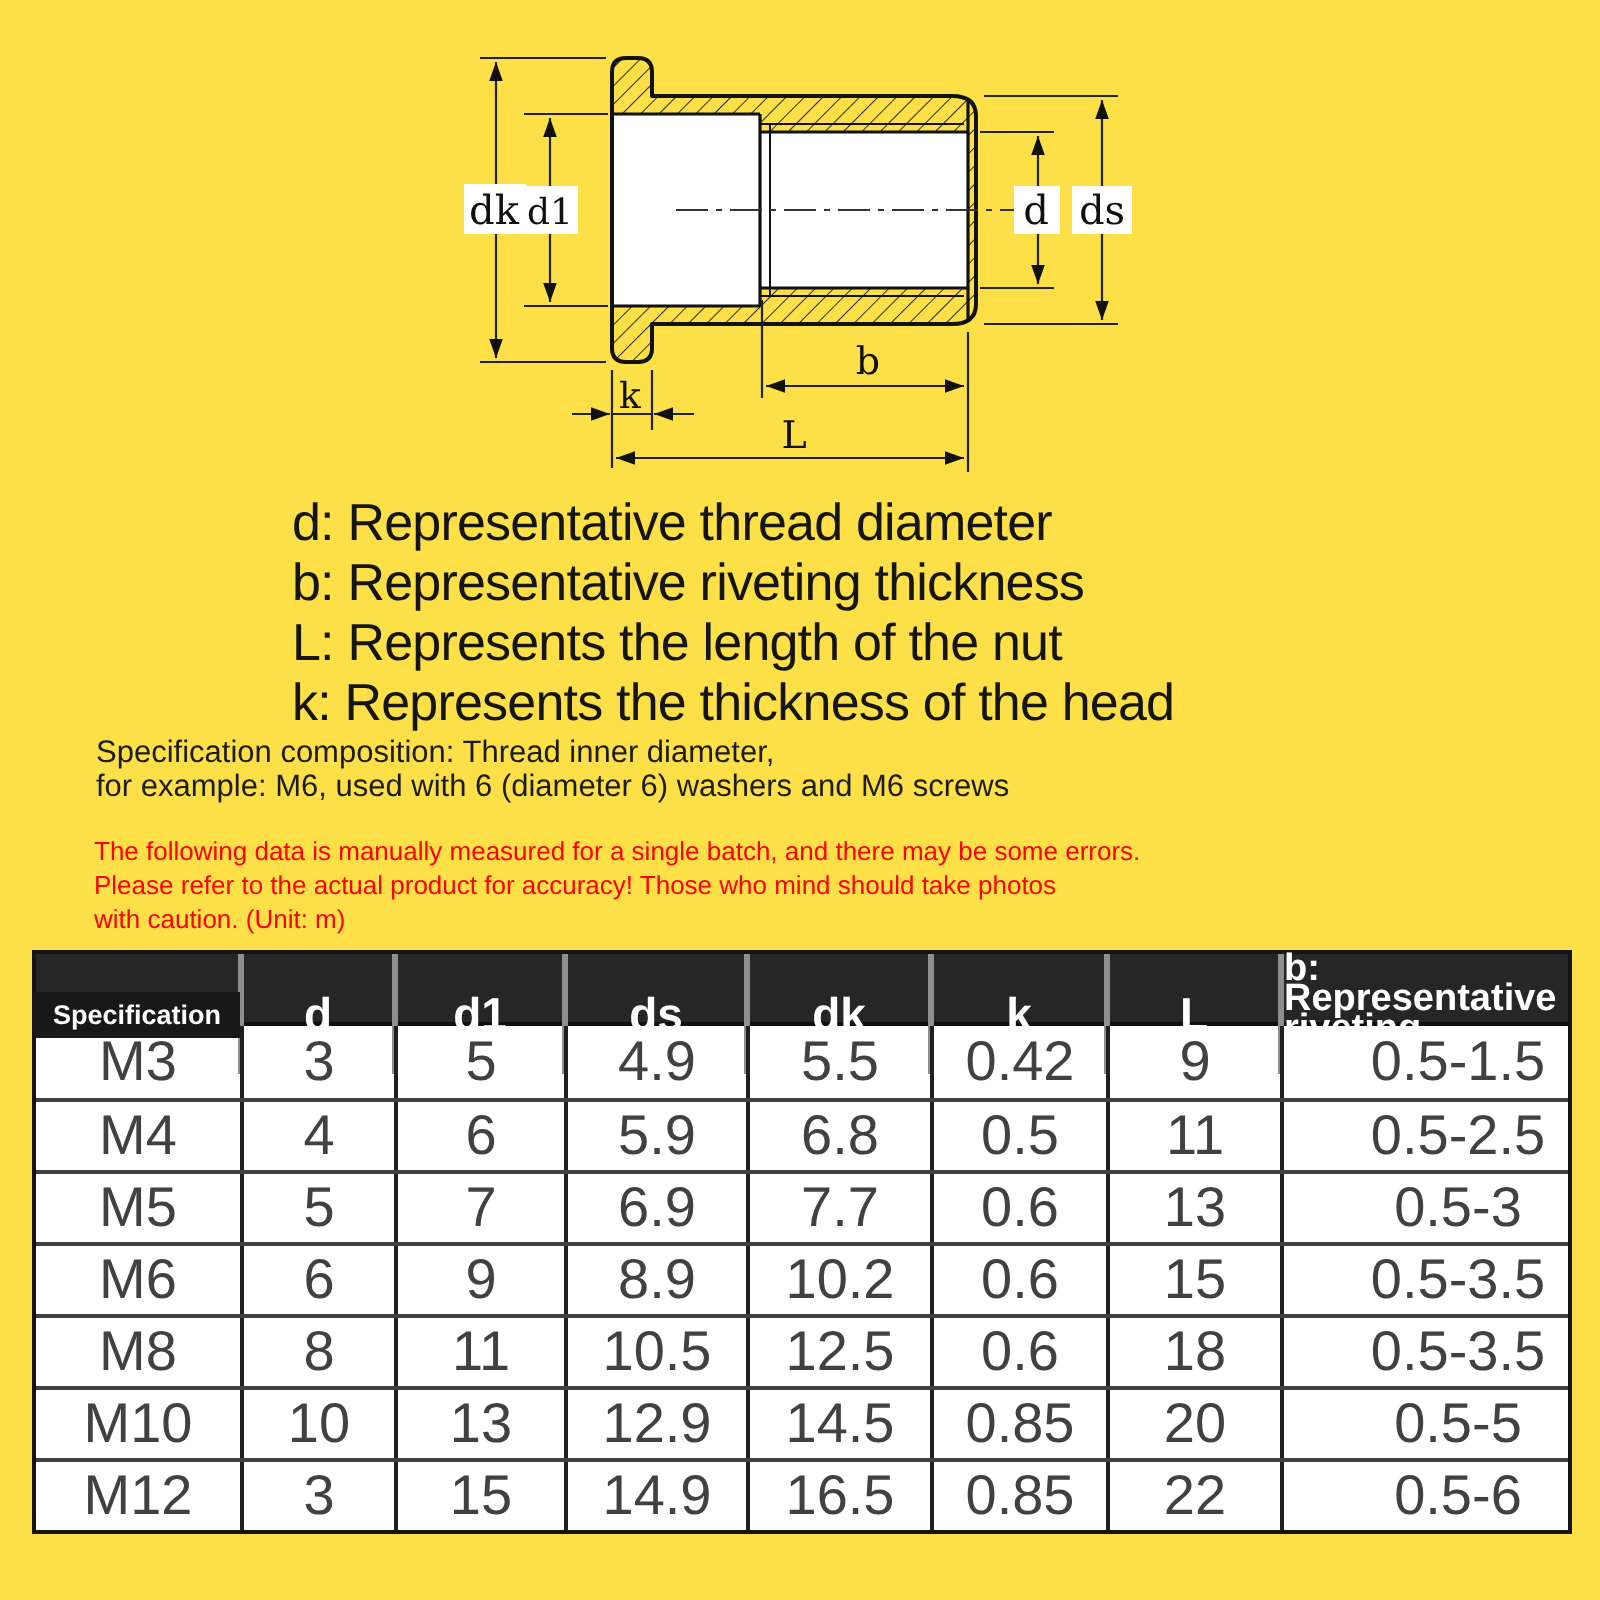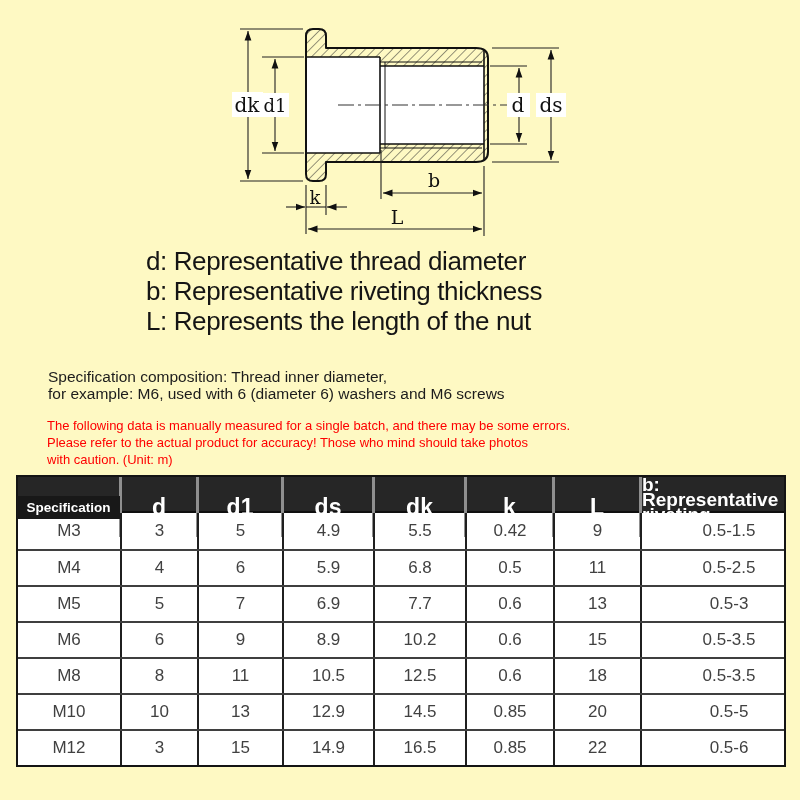"dk" .canvas { background: #fef9c3 -> #fde047 }
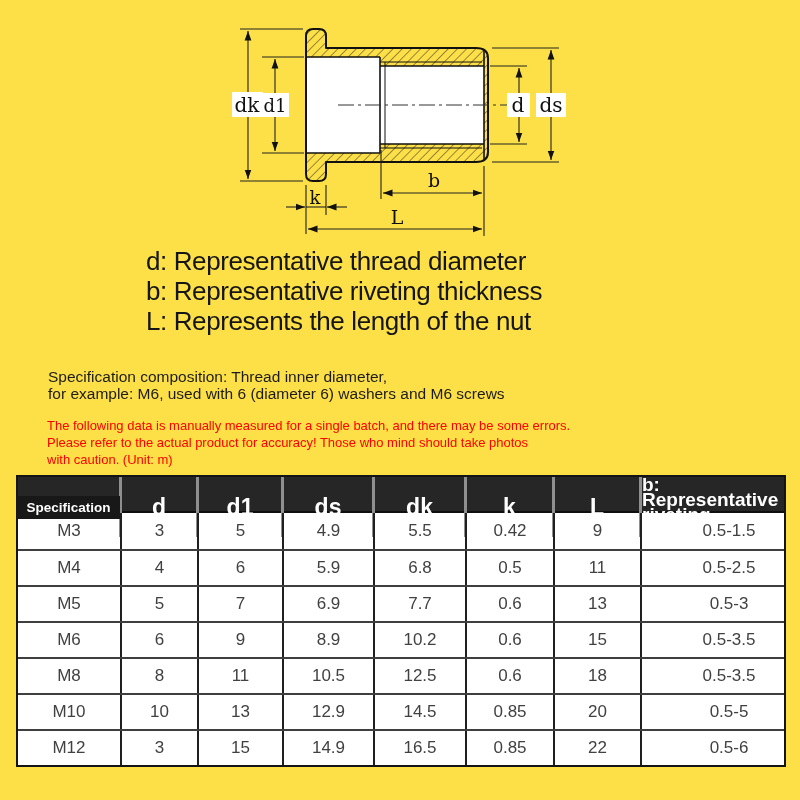"k: Represents the thickness of" div { html: none -> <div>k: Represents the thickness of the head</div> }
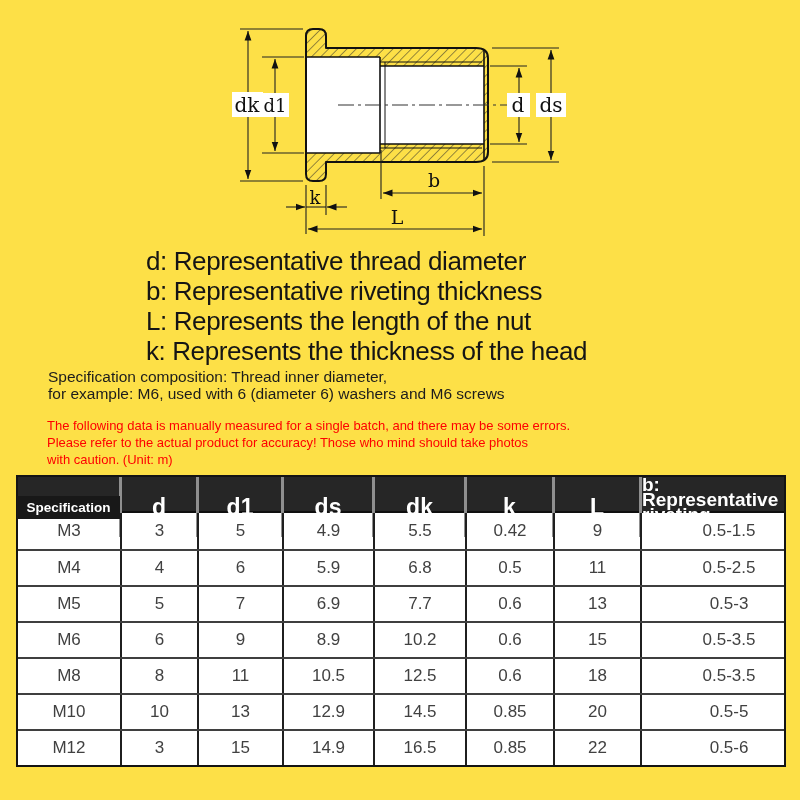"M3" .tcell { font-size: 17px -> 28px }
